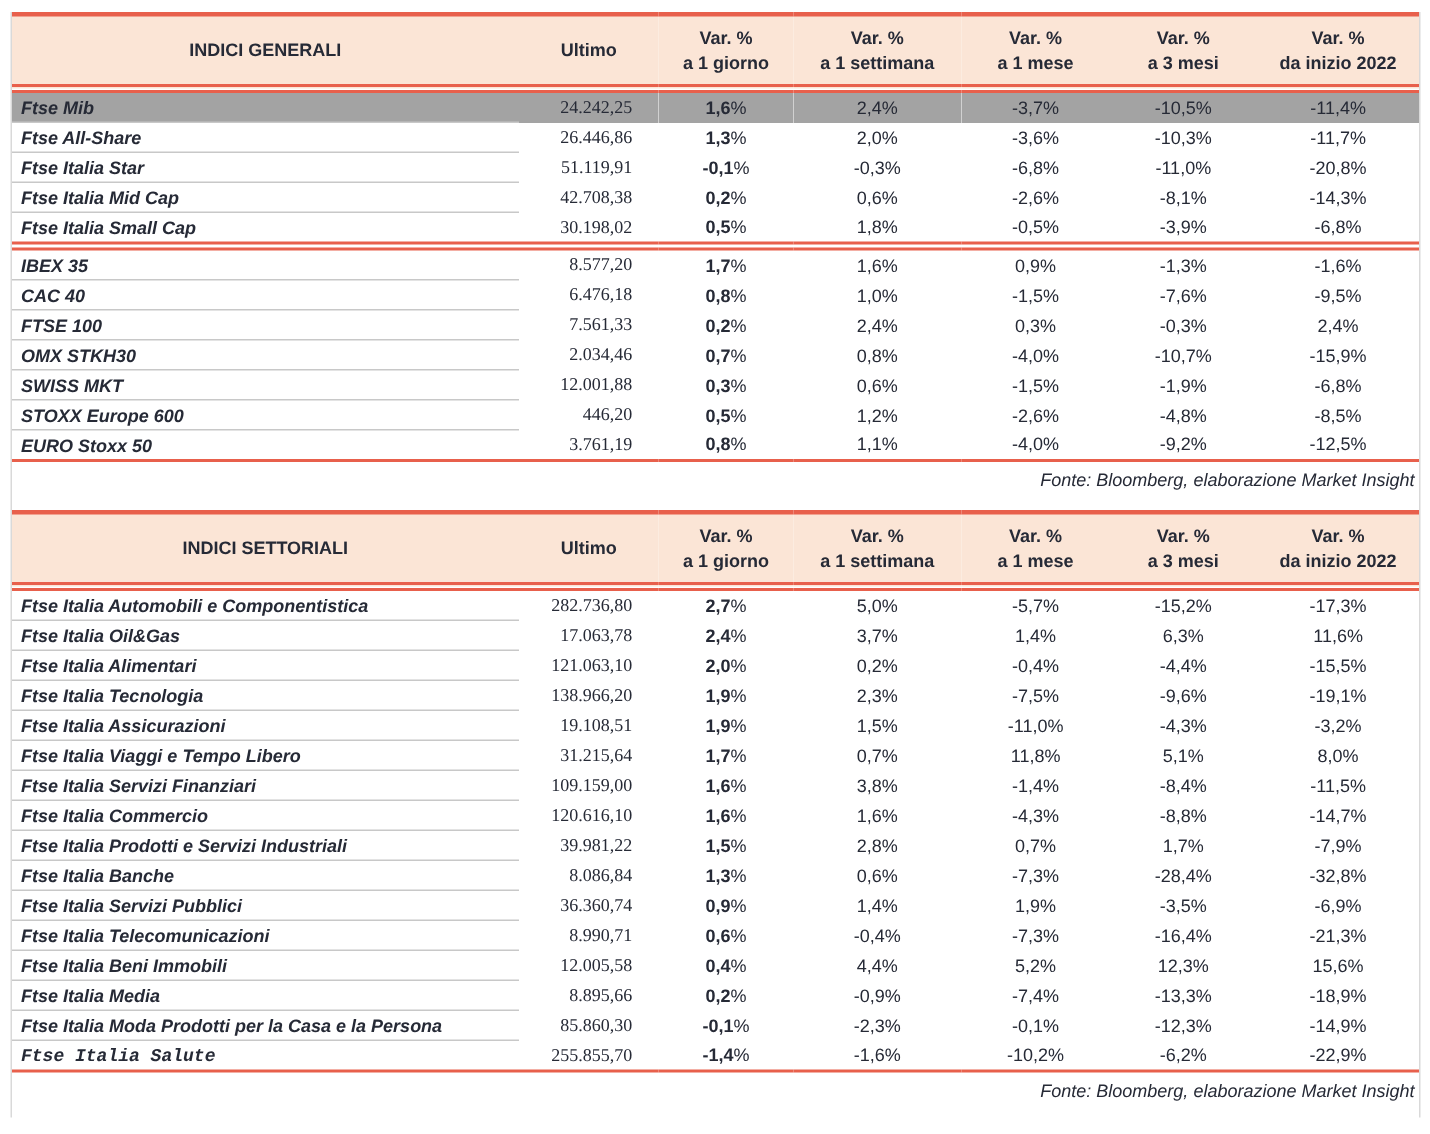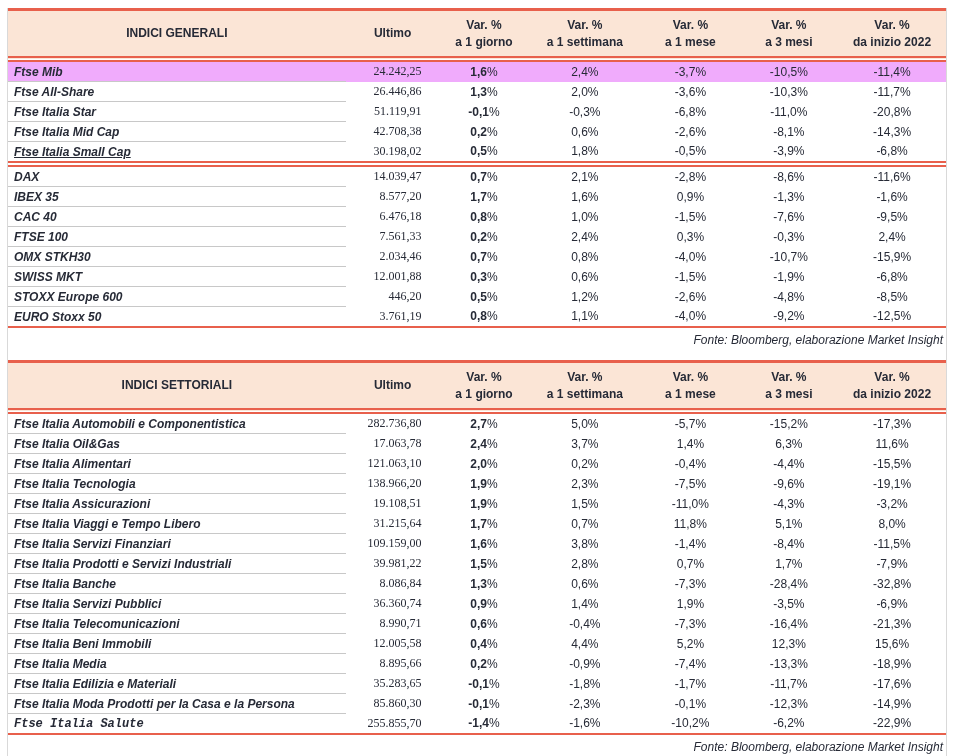"Ftse Mib" tr.hl td { background: #f0abfc -> #a3a3a3 }
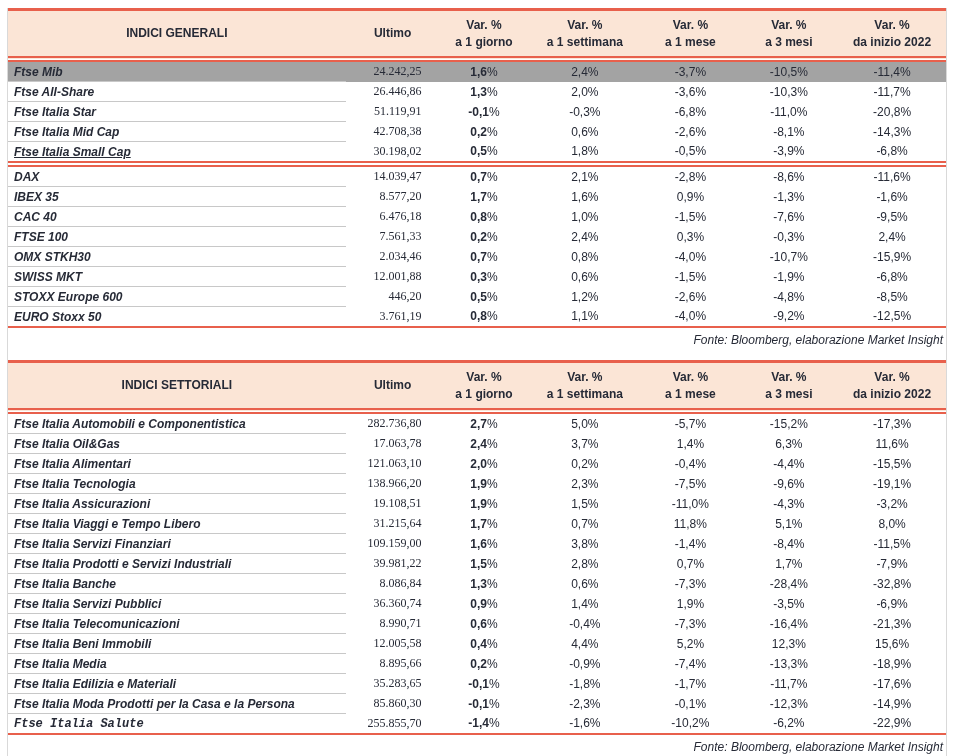"Ftse Italia Small Cap" tr.sec-end td.lbl { text-decoration: underline -> none }
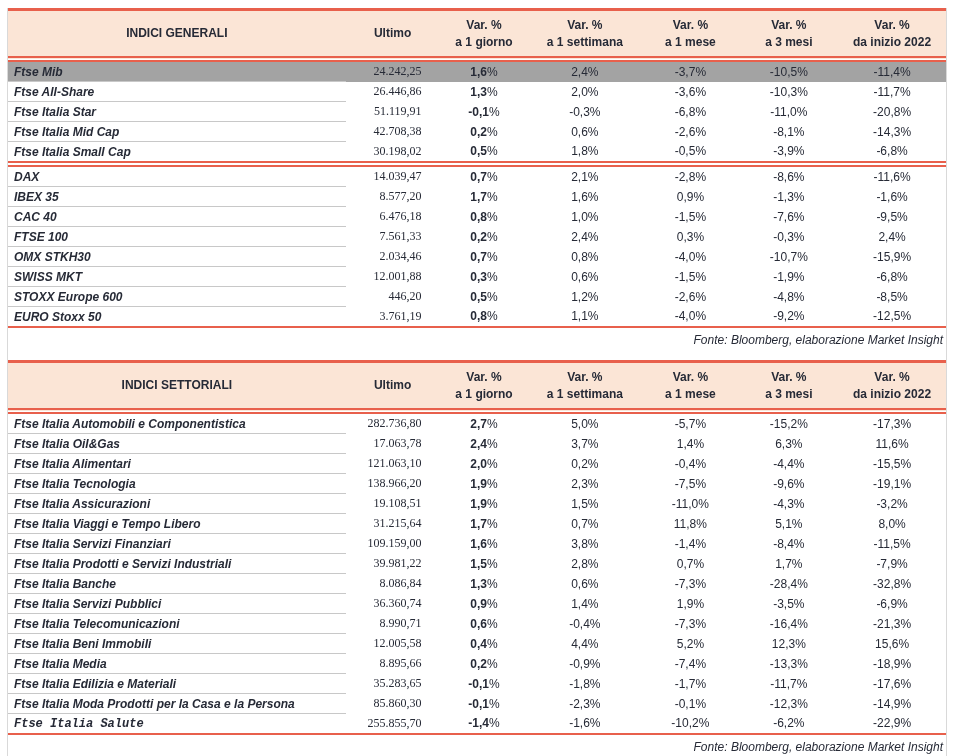"DAX" tr { html: <tr> <td>DAX</td> <td>14.039,47</td> <td><span>0,7</span>%</td> <td>2,1%</td> <td>-2,8%</td> <td>-8,6%</td> <td>-11,6%</td> </tr> -> none }
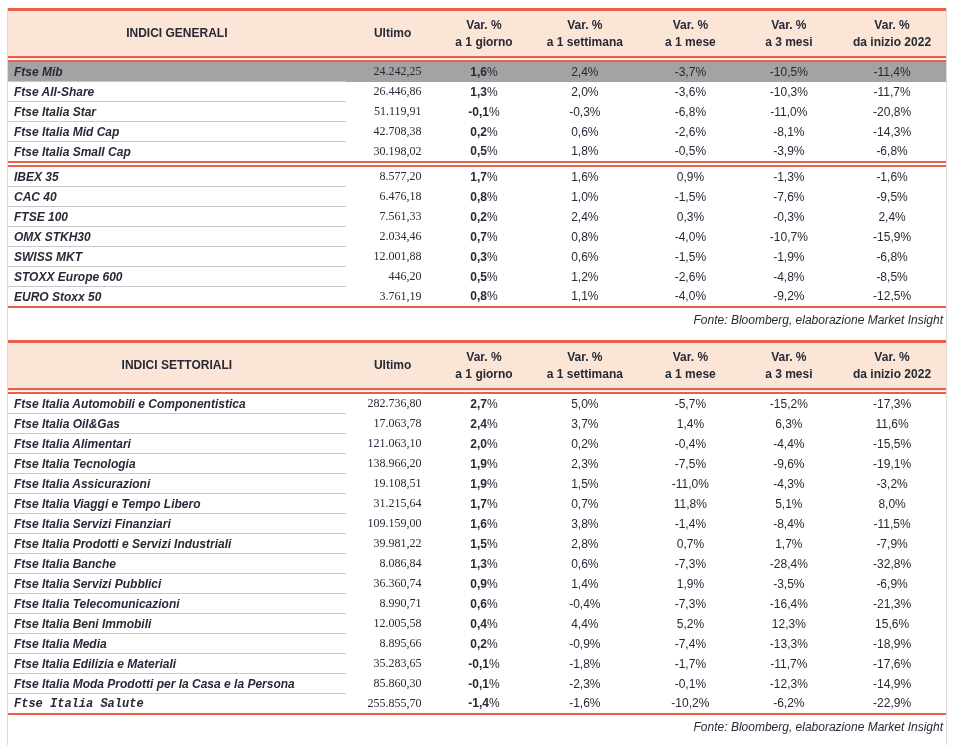"Ftse Italia Commercio" tr { html: none -> <tr> <td>Ftse Italia Commercio</td> <td>120.616,10</td> <td><span>1,6</span>%</td> <td>1,6%</td> <td>-4,3%</td> <td>-8,8%</td> <td>-14,7%</td> </tr> }
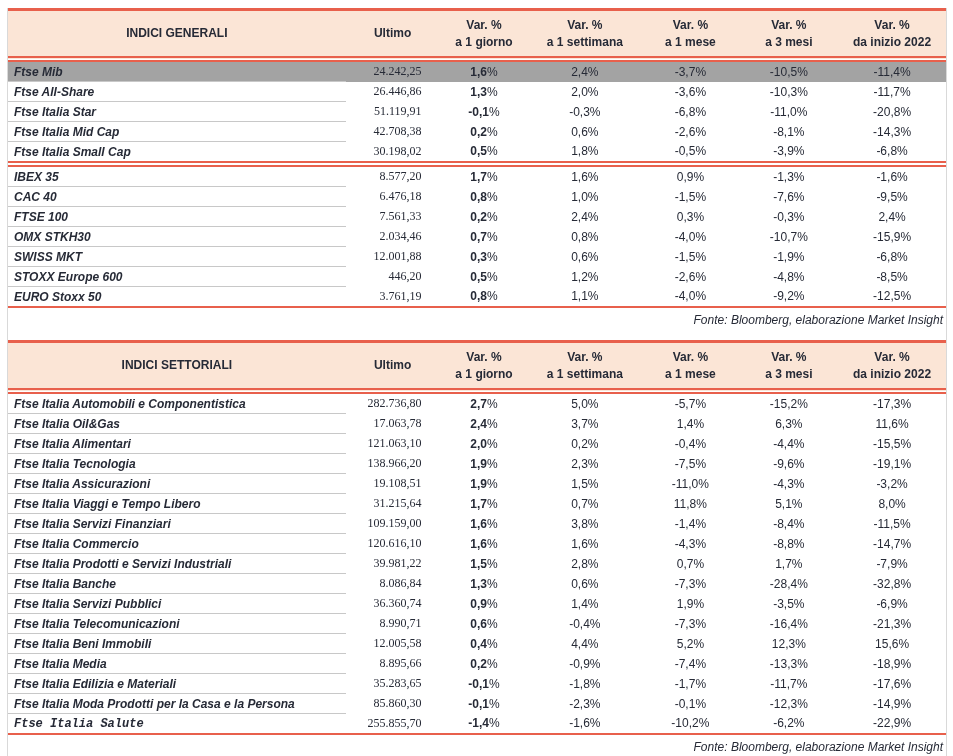"Ftse Italia Edilizia e Materiali" tr { html: <tr> <td>Ftse Italia Edilizia e Materiali</td> <td>35.283,65</td> <td><span>-0,1</span>%</td> <td>-1,8%</td> <td>-1,7%</td> <td>-11,7%</td> <td>-17,6%</td> </tr> -> none }
